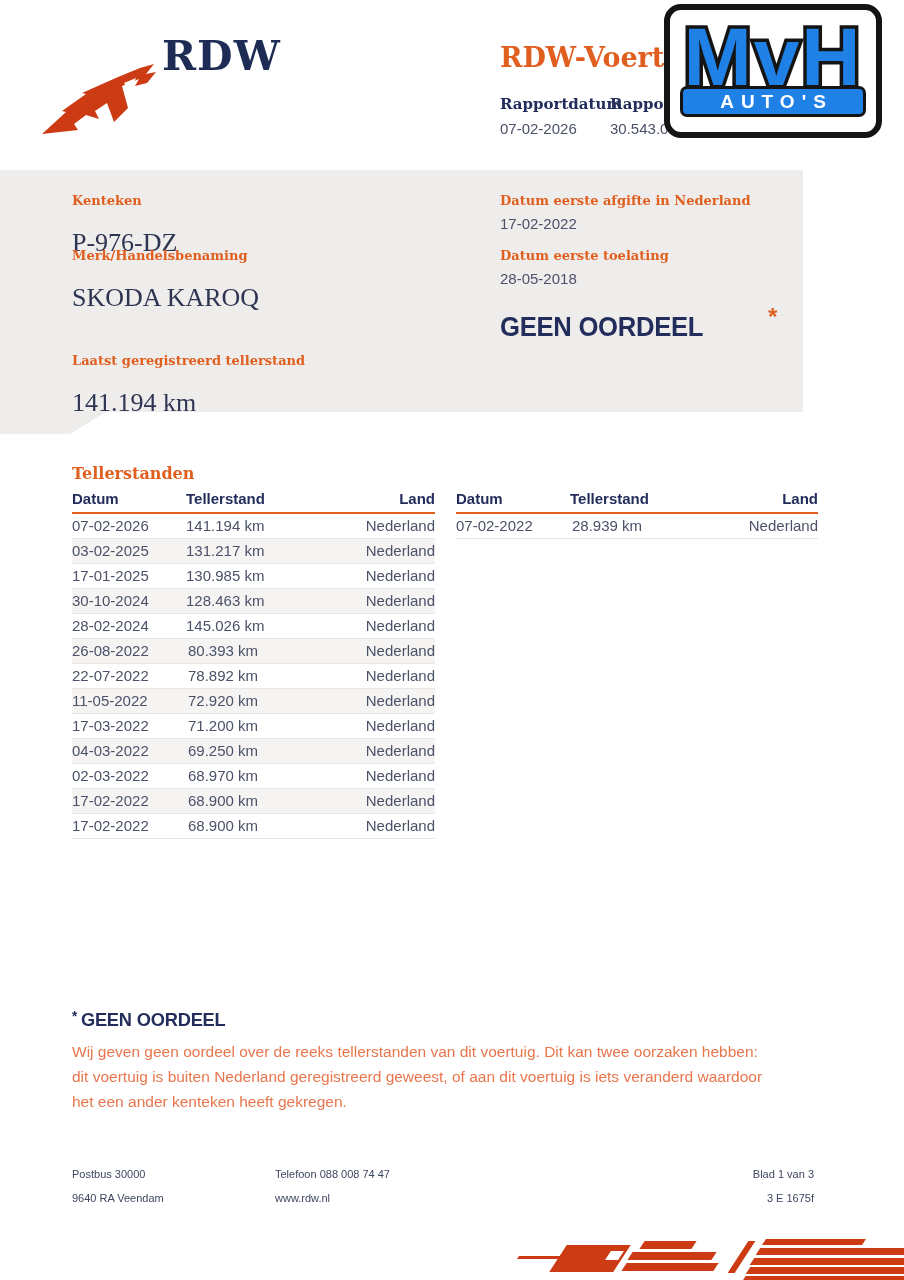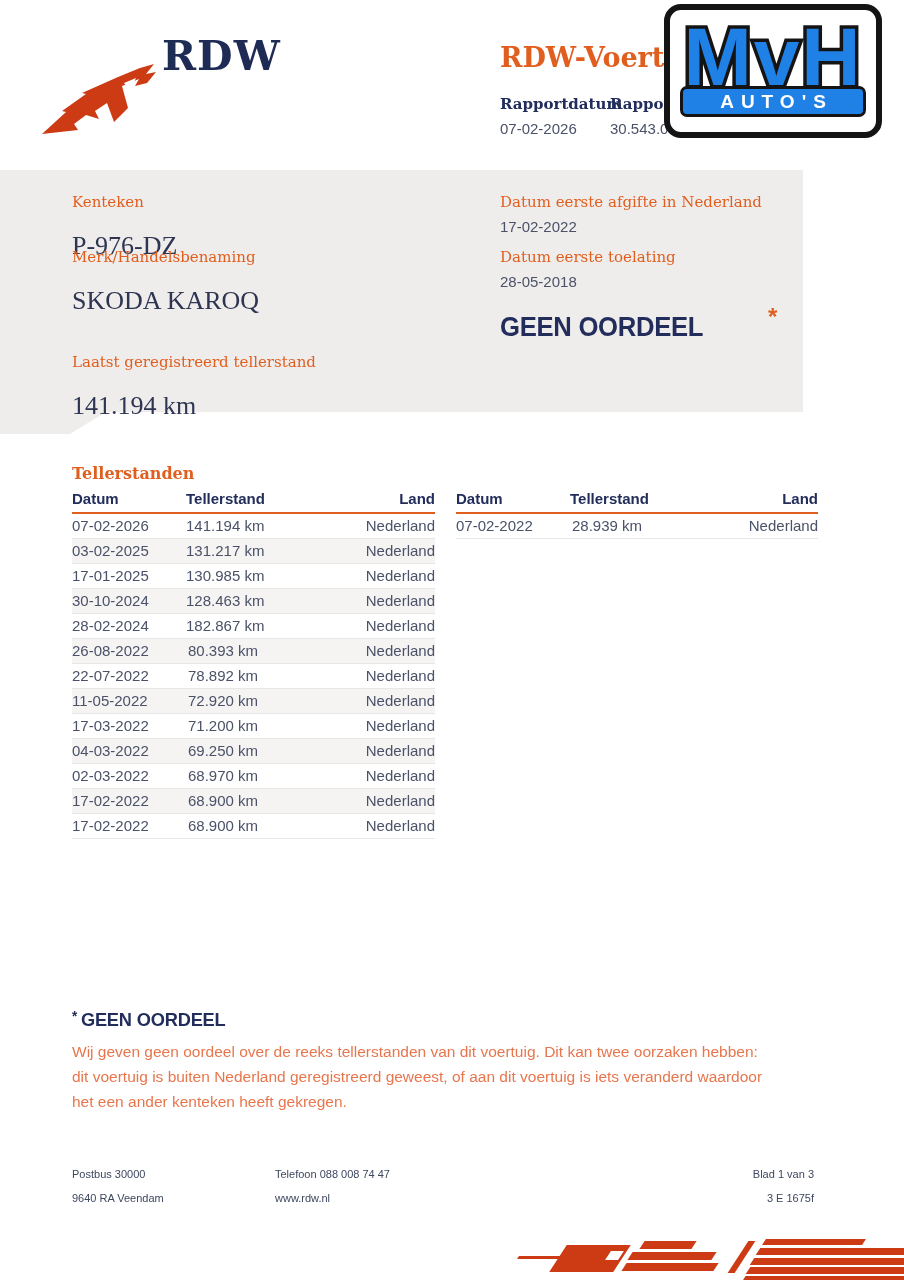"Kenteken" .flabel { font-size: 15px -> 13px; font-weight: 400 -> 700 }
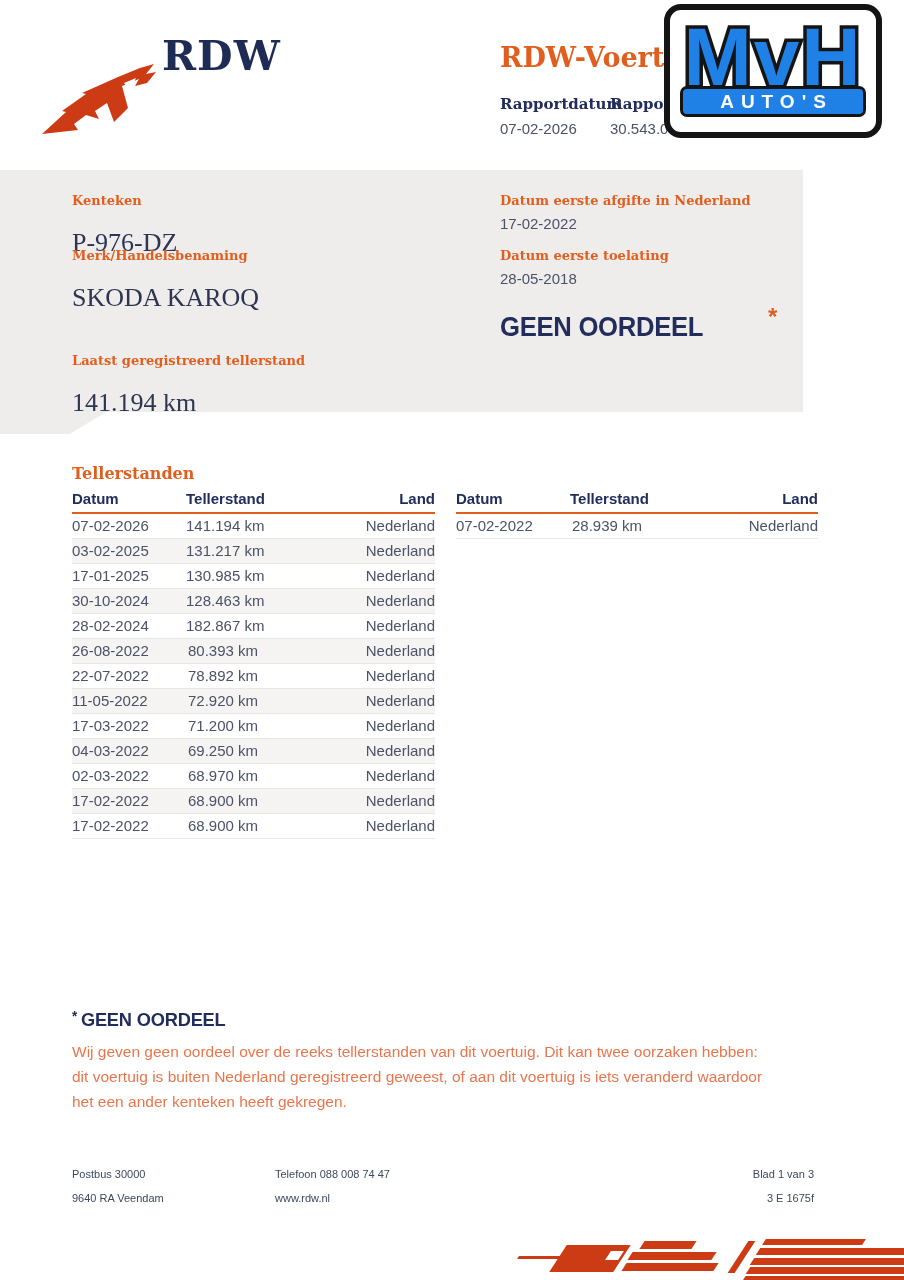"182.867 km" td { text: 182.867 -> 145.026 }
